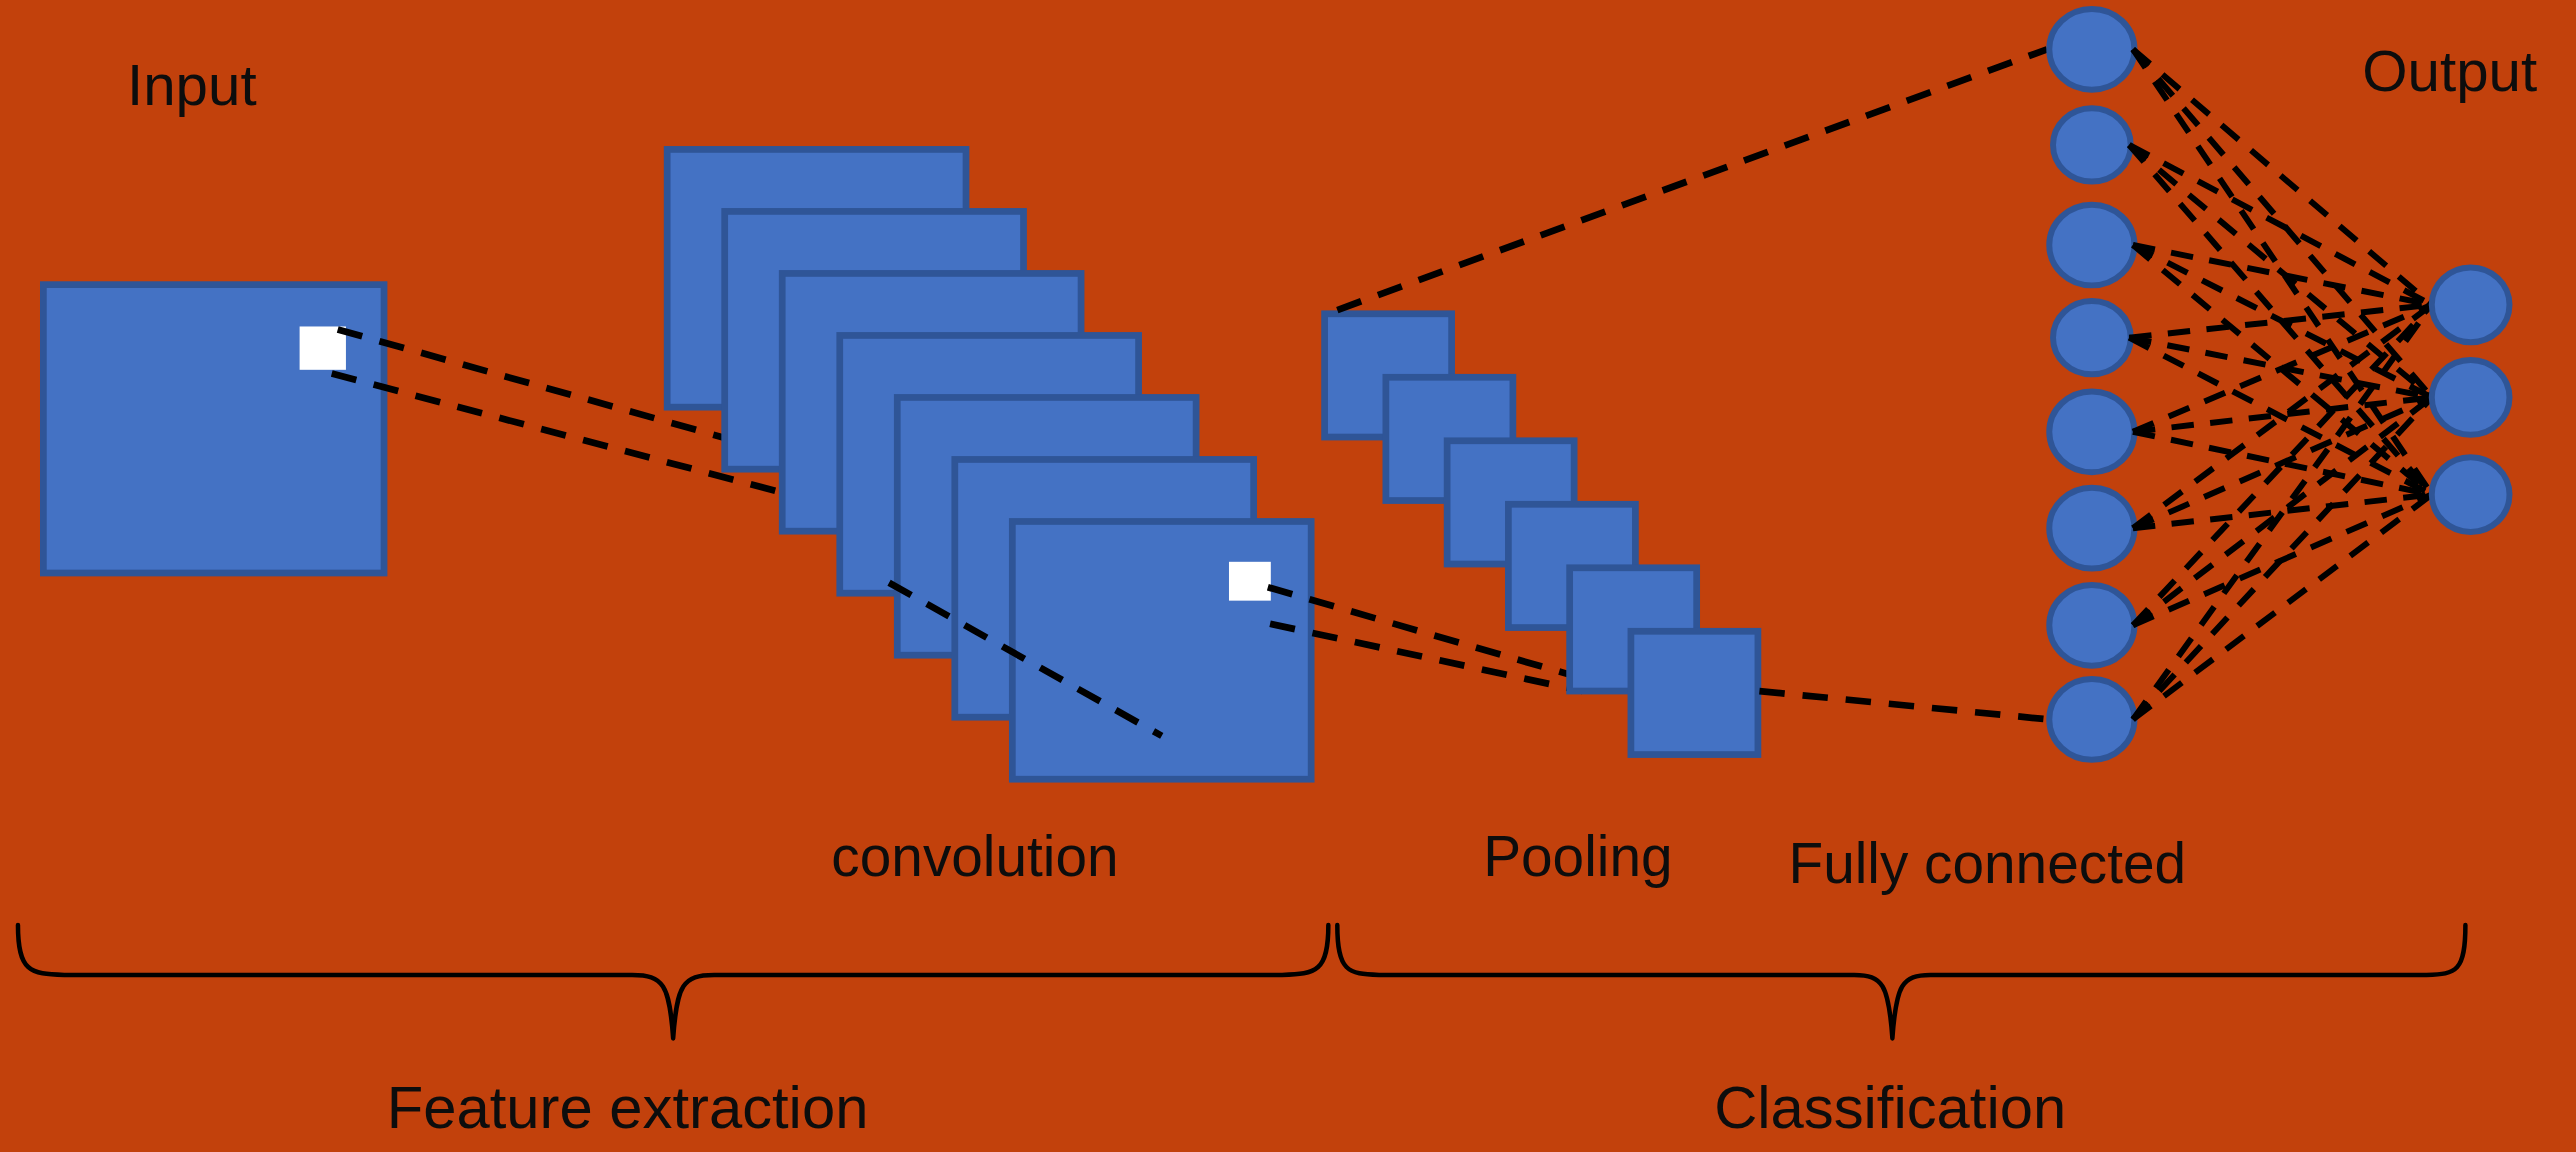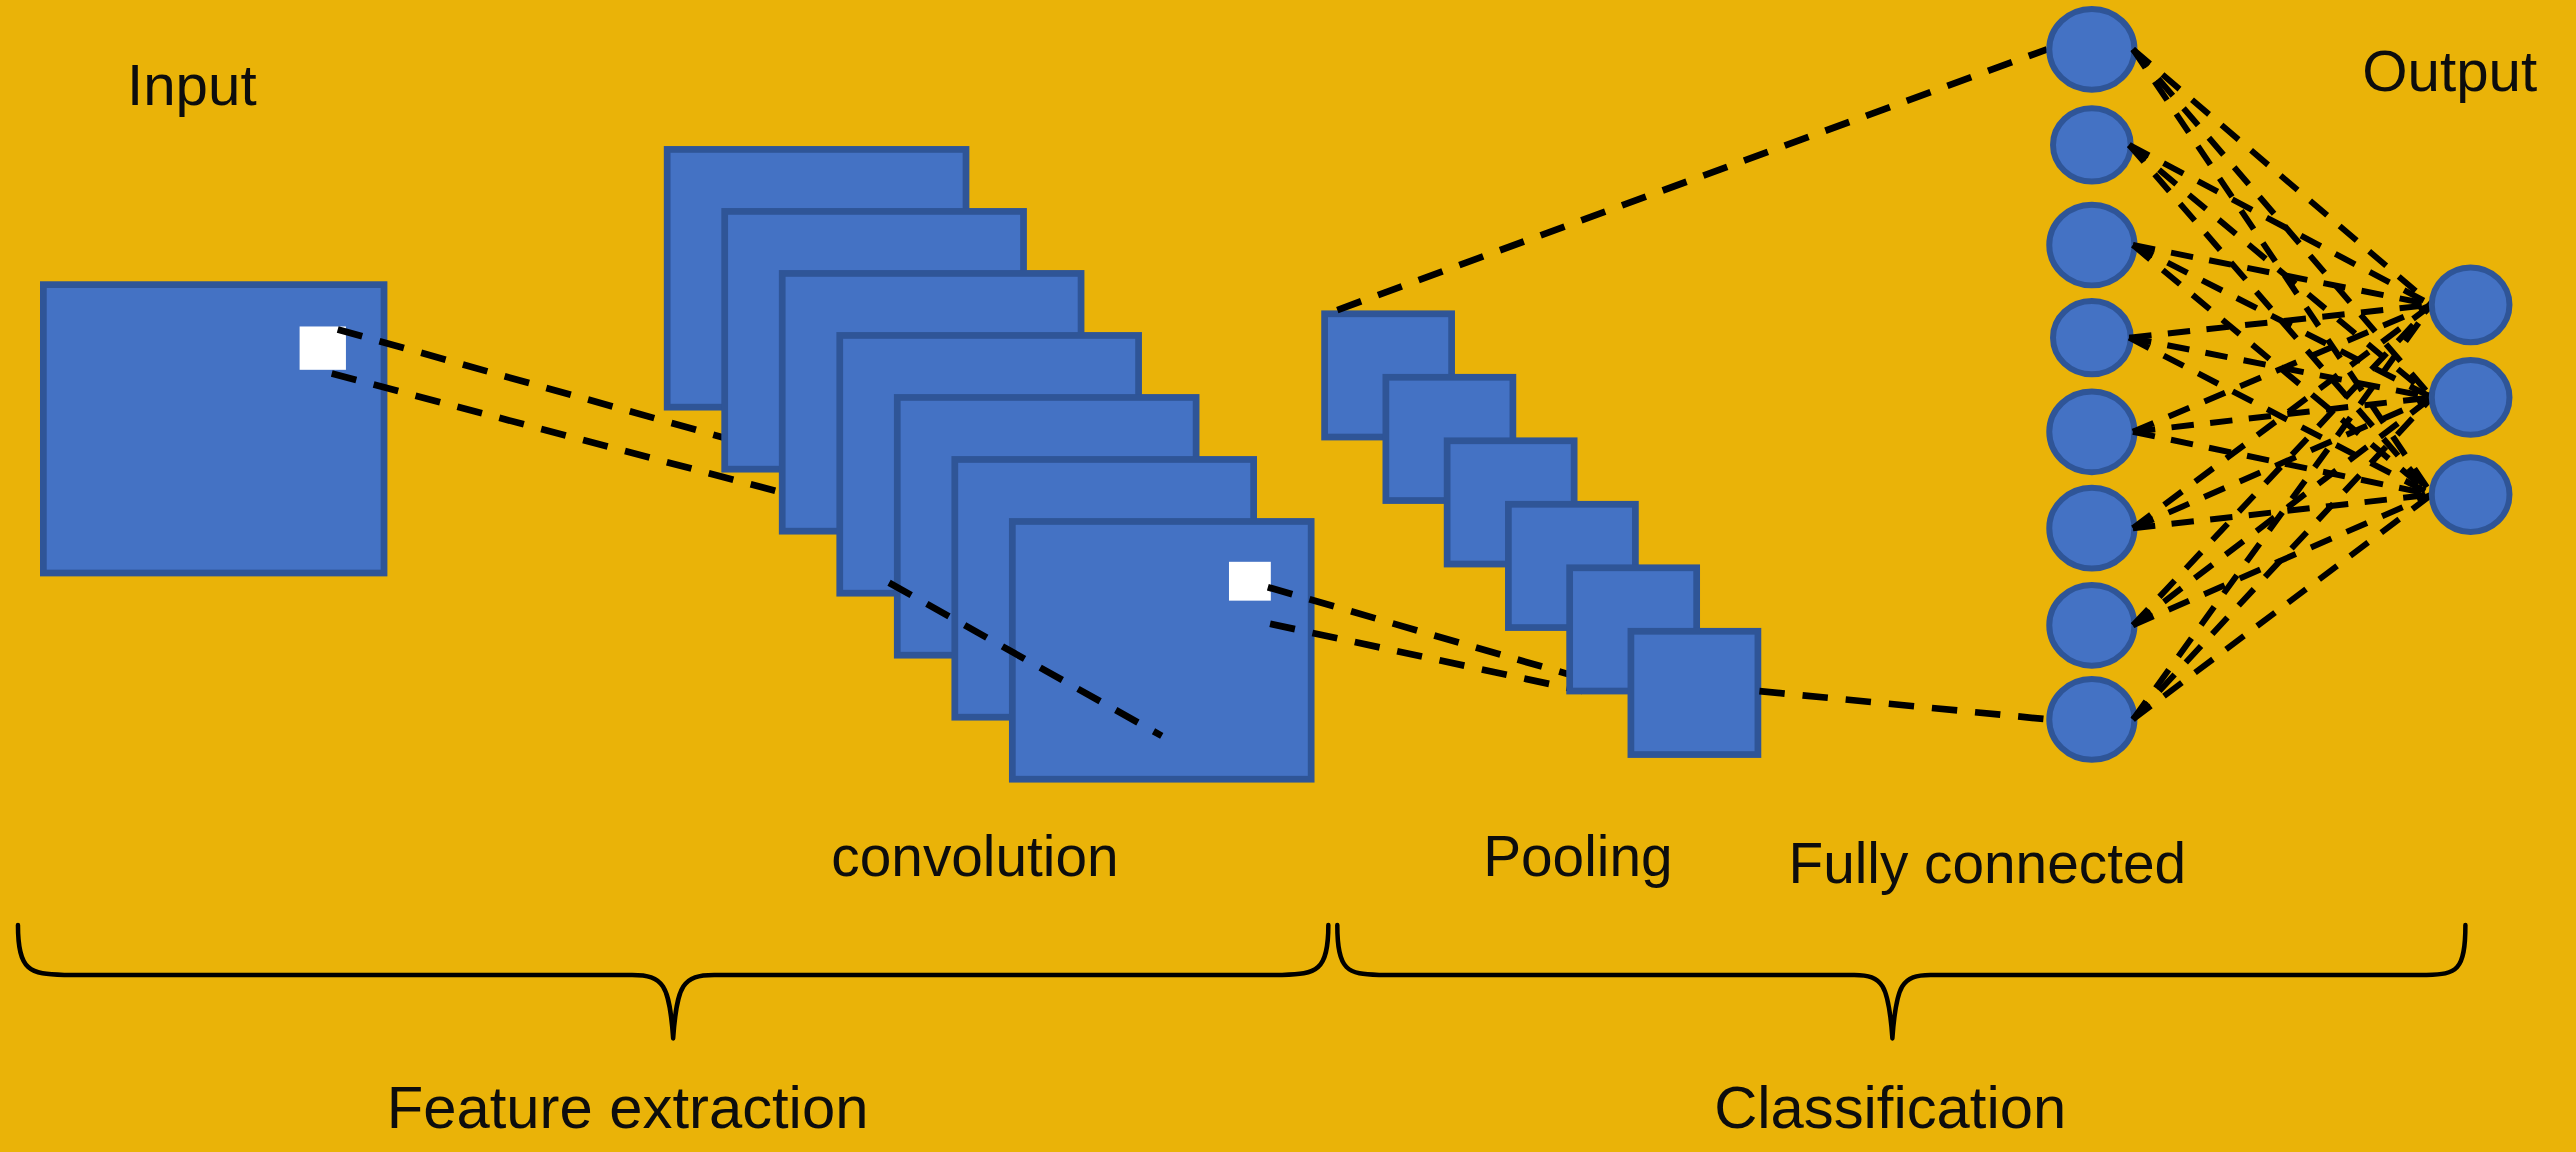"Input" #stage { background: #eab308 -> #c2410c }
